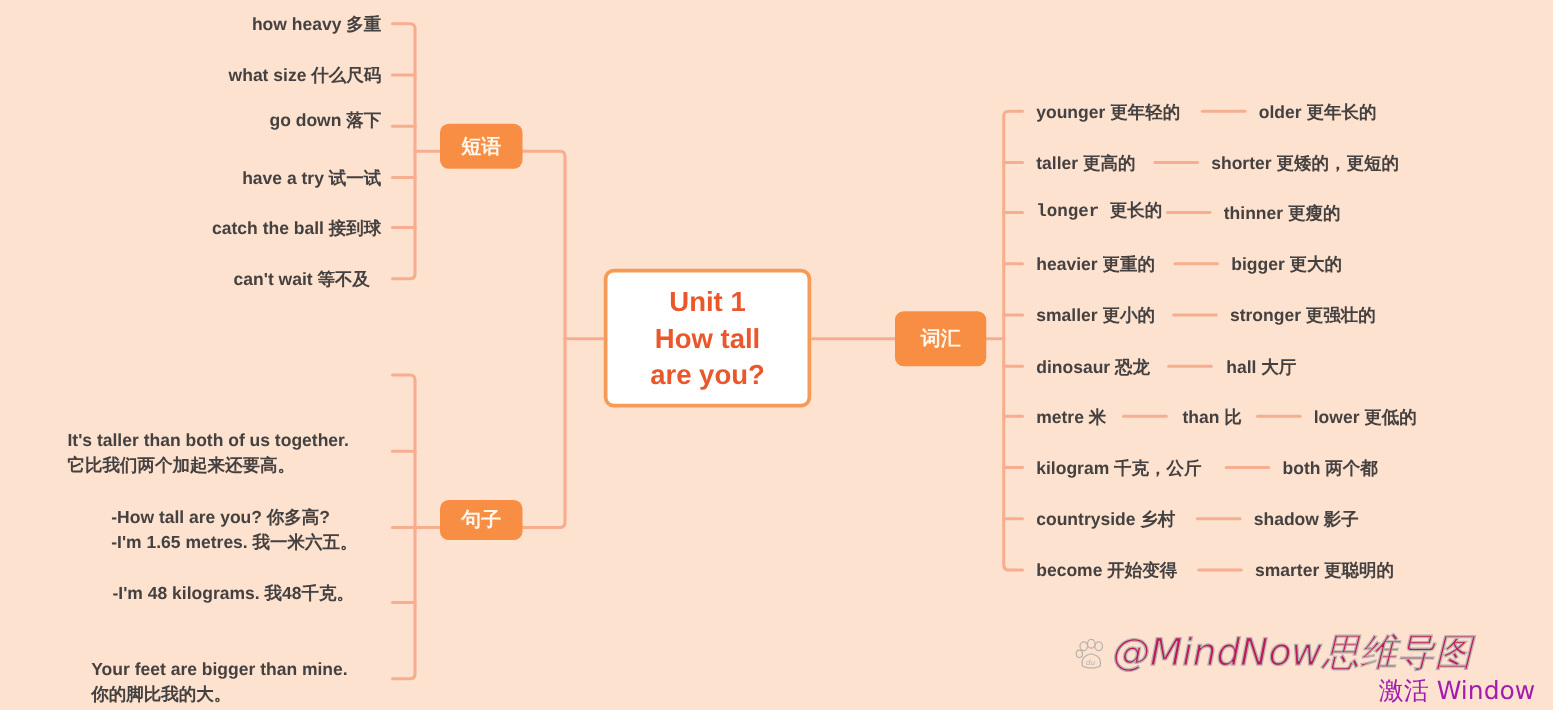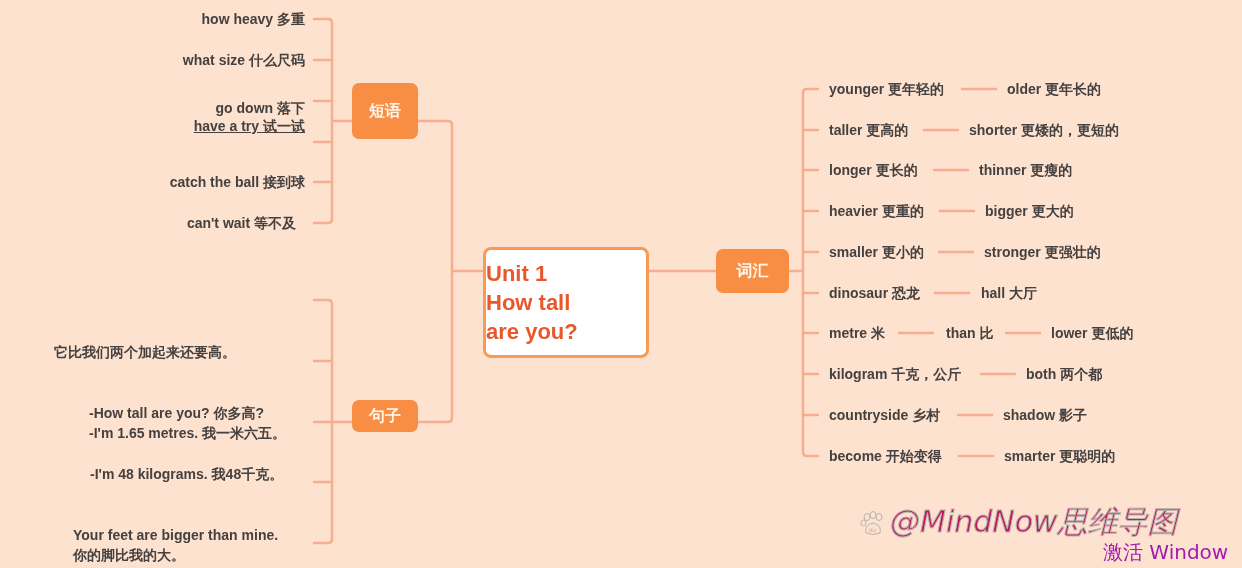"go down 落下" div.leaf { top: 98px -> 86px }
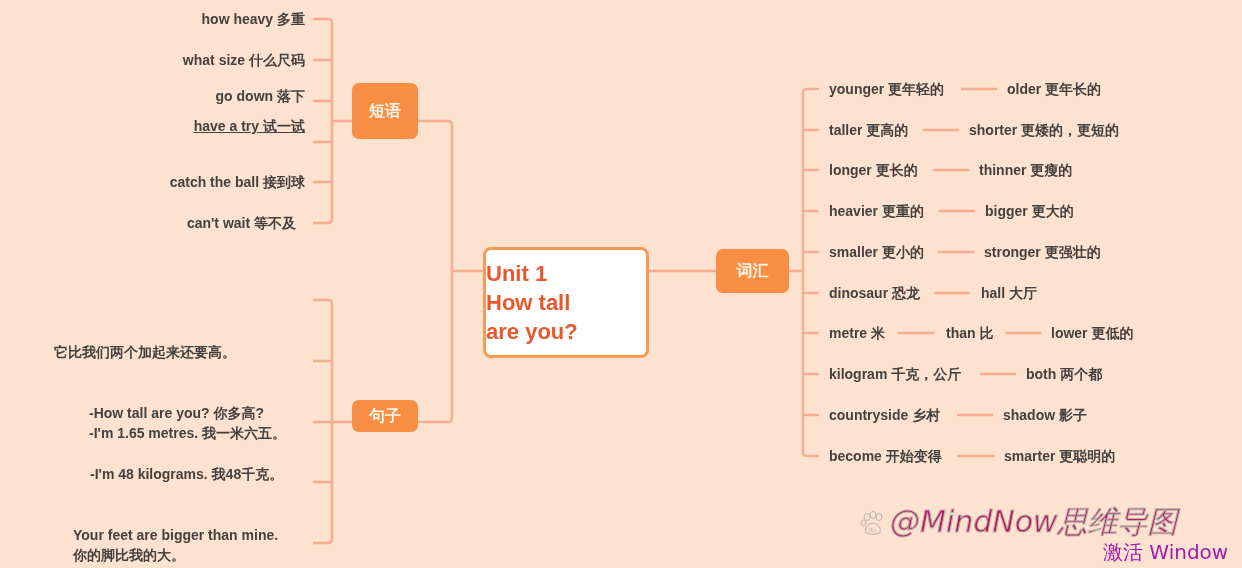"短语" div.branch-node { height: 56px -> 36px; top: 83px -> 99px }
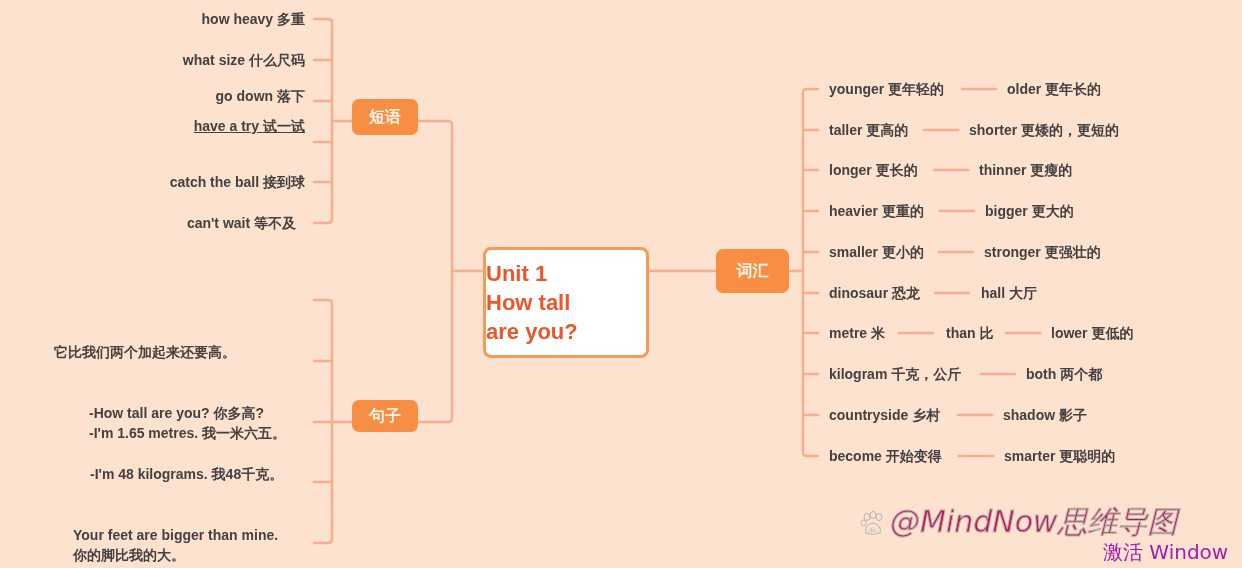"have a try 试一试" div.leaf { text-decoration: underline -> none; top: 116px -> 132px }
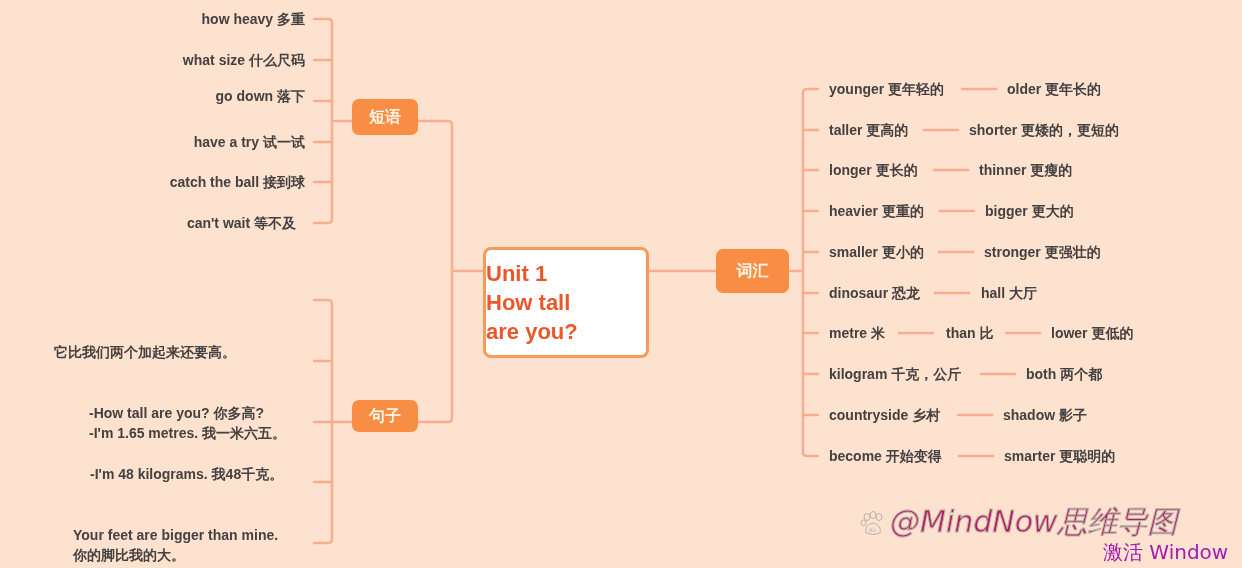"longer 更长的" div.leaf { font-family: none -> Liberation Mono, monospace }
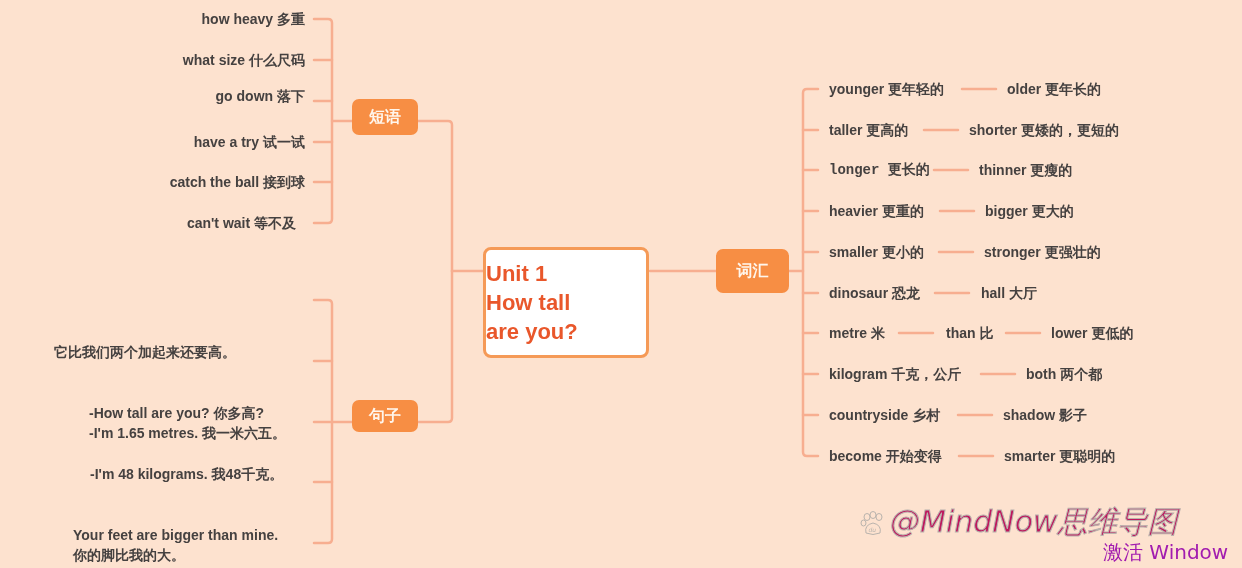"Unit 1" .root-node { align-items: flex-start -> center; margin-top: 32px -> none }
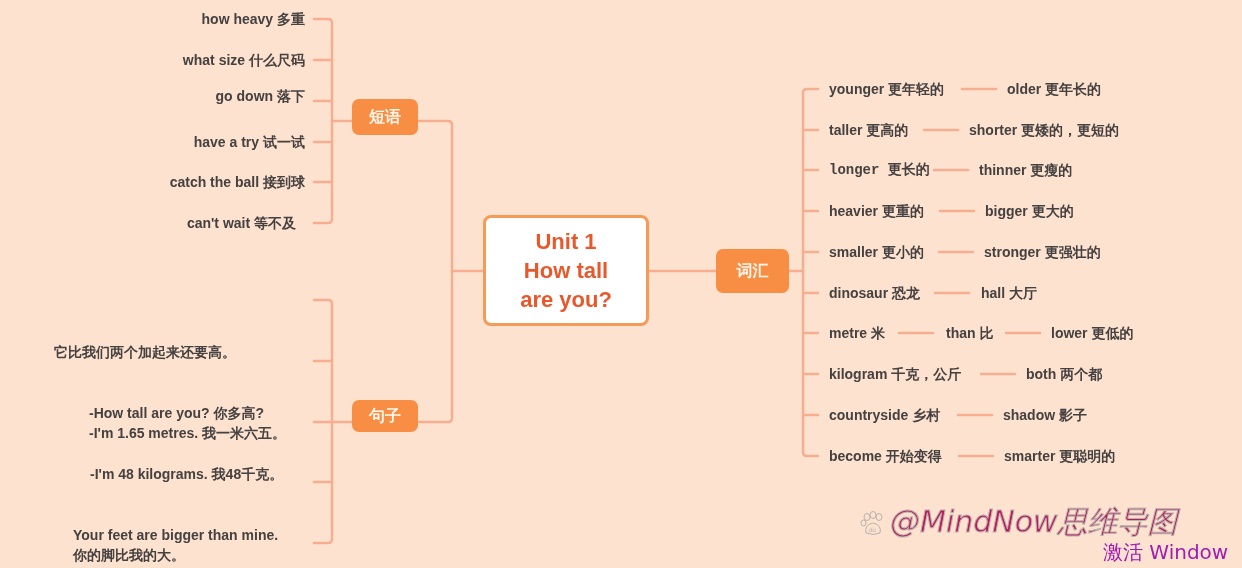"It's taller than both of" span { html: none -> <span>It's taller than both of us together.</span> }
